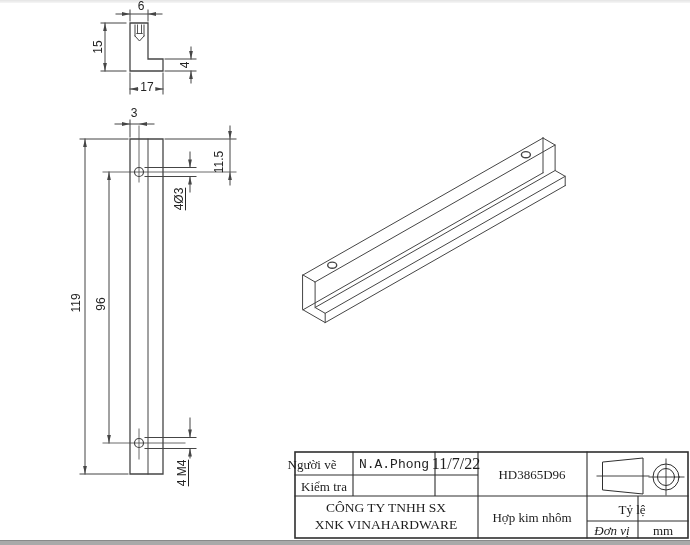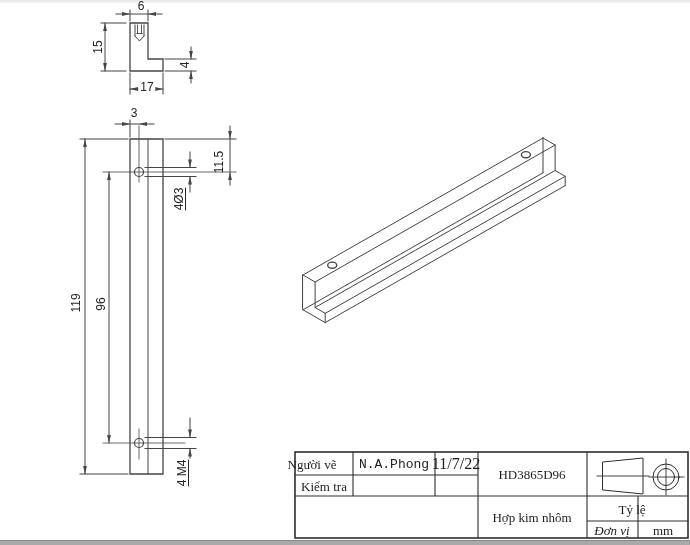"CÔNG TY TNHH SX" div { html: none -> <div>CÔNG TY TNHH SX</div> }
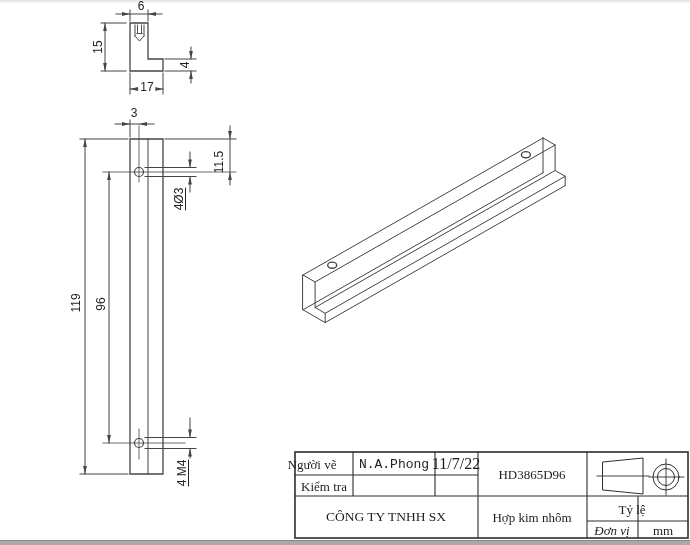"XNK VINAHARDWARE" div { html: none -> <div>XNK VINAHARDWARE</div> }
